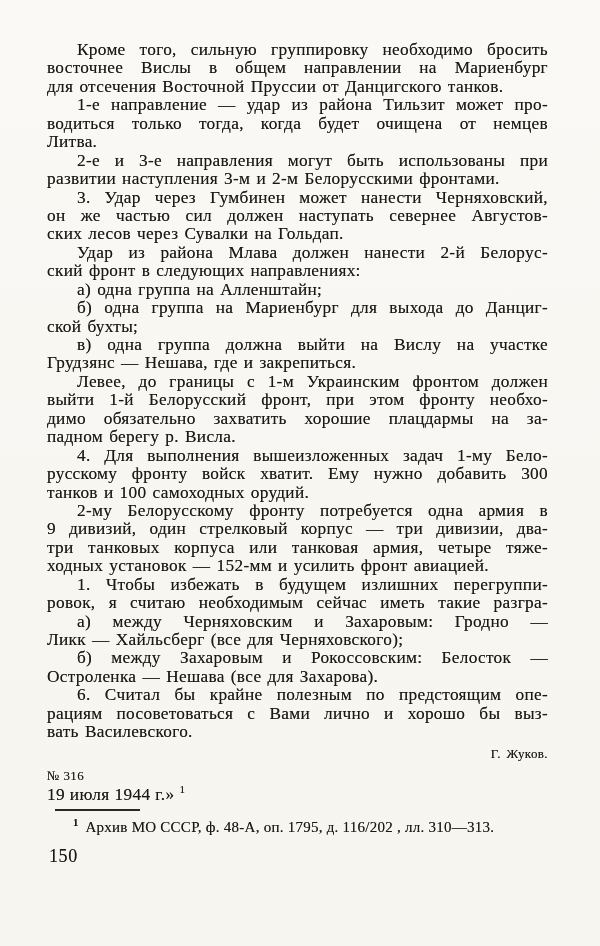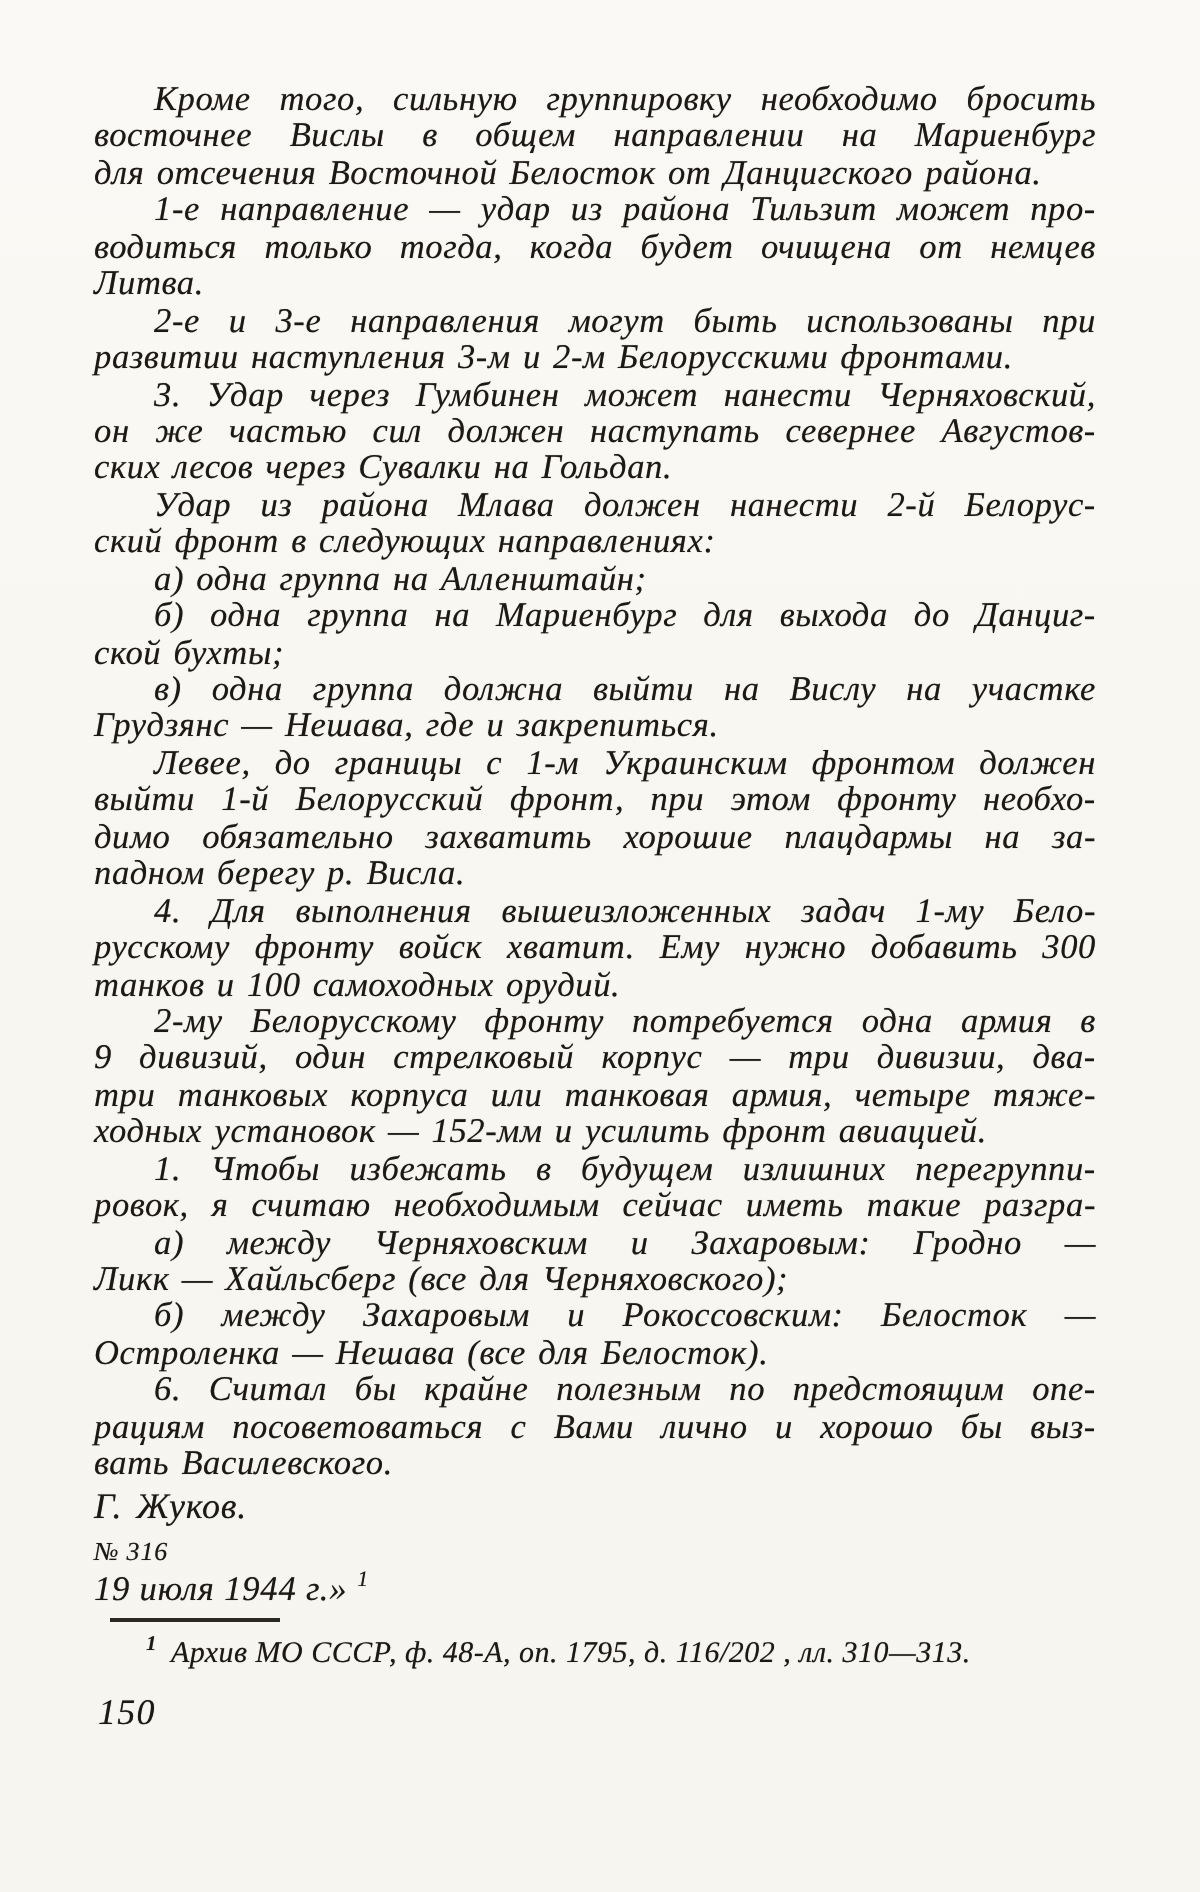"Кроме того, сильную группировку" .content { font-style: italic -> none }
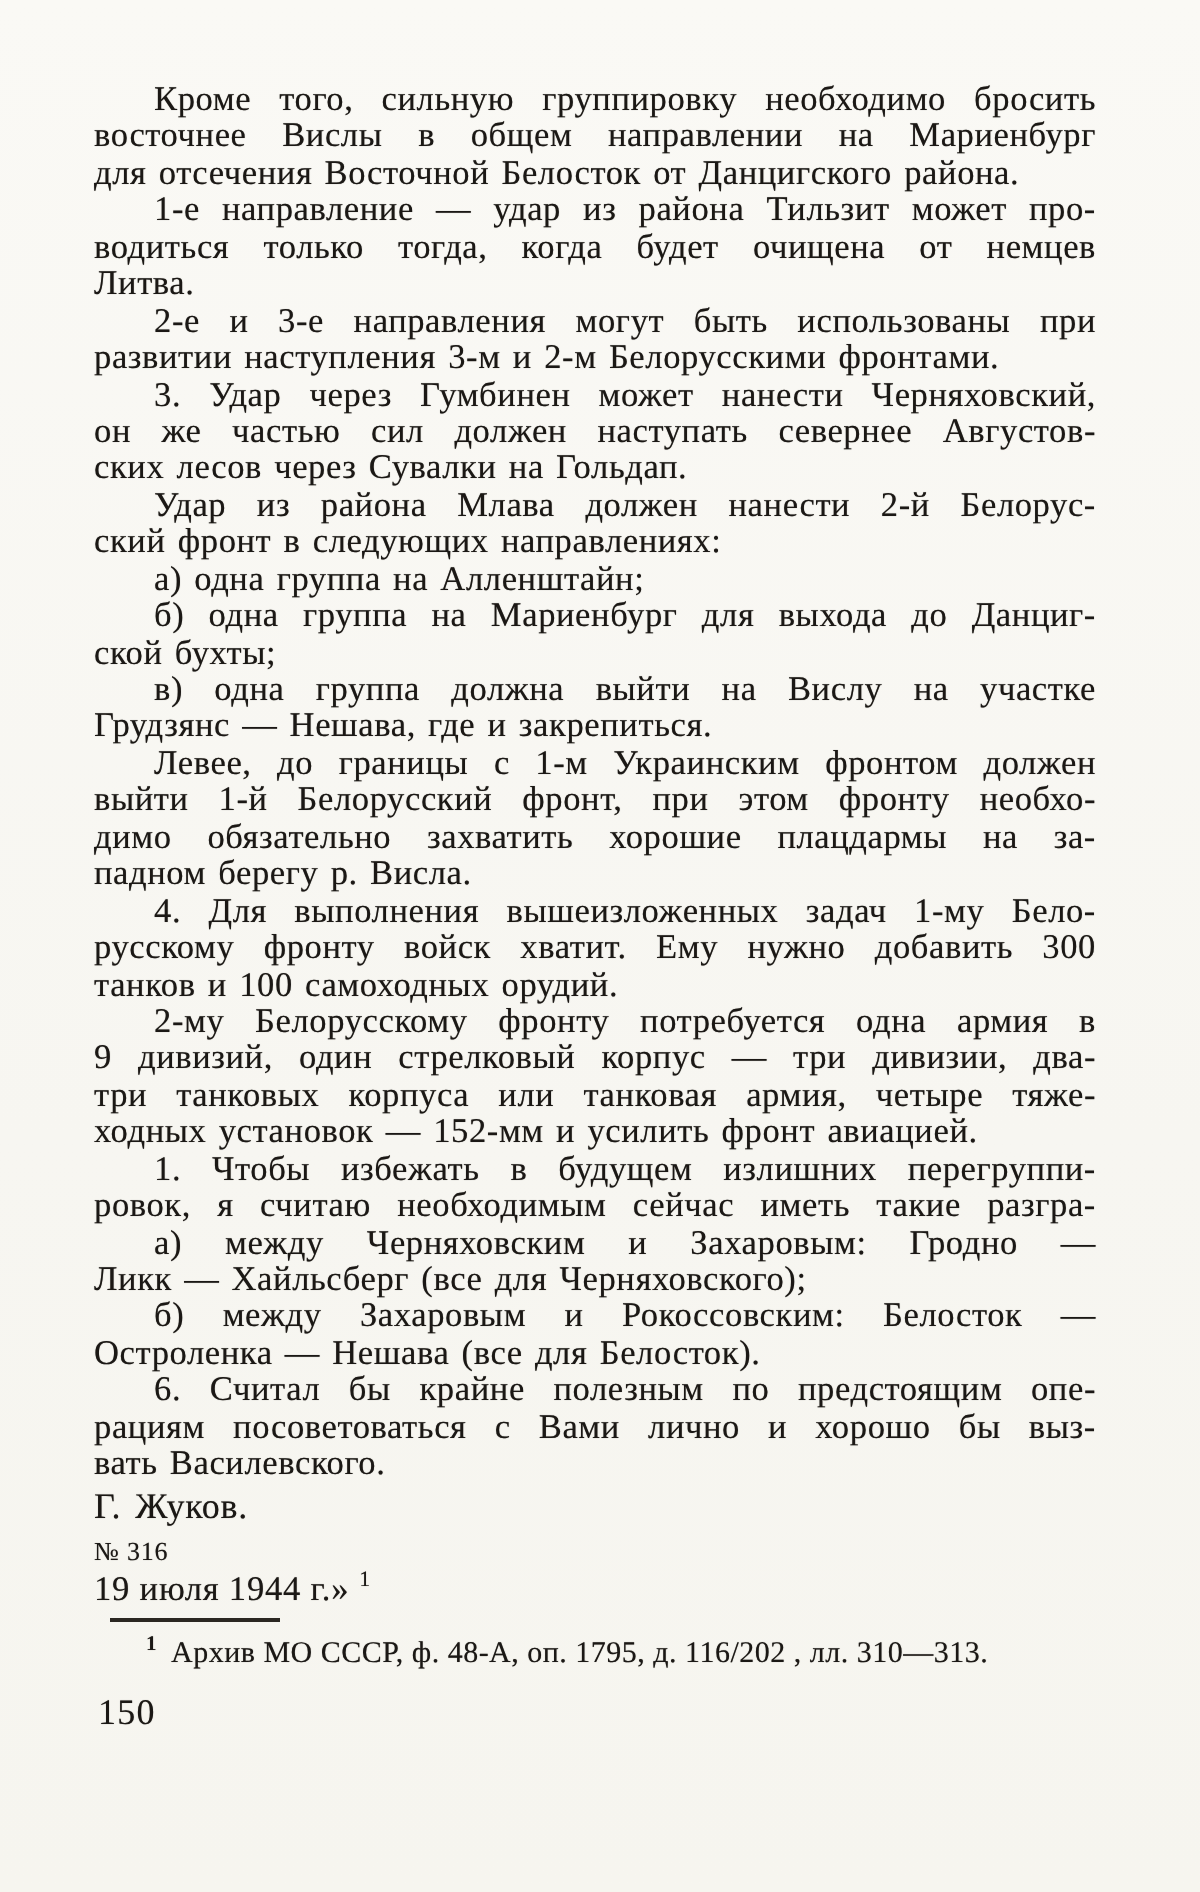"для отсечения Восточной Белосток от" div.line { text: Белосток от Данцигского района -> Пруссии от Данцигского танков }
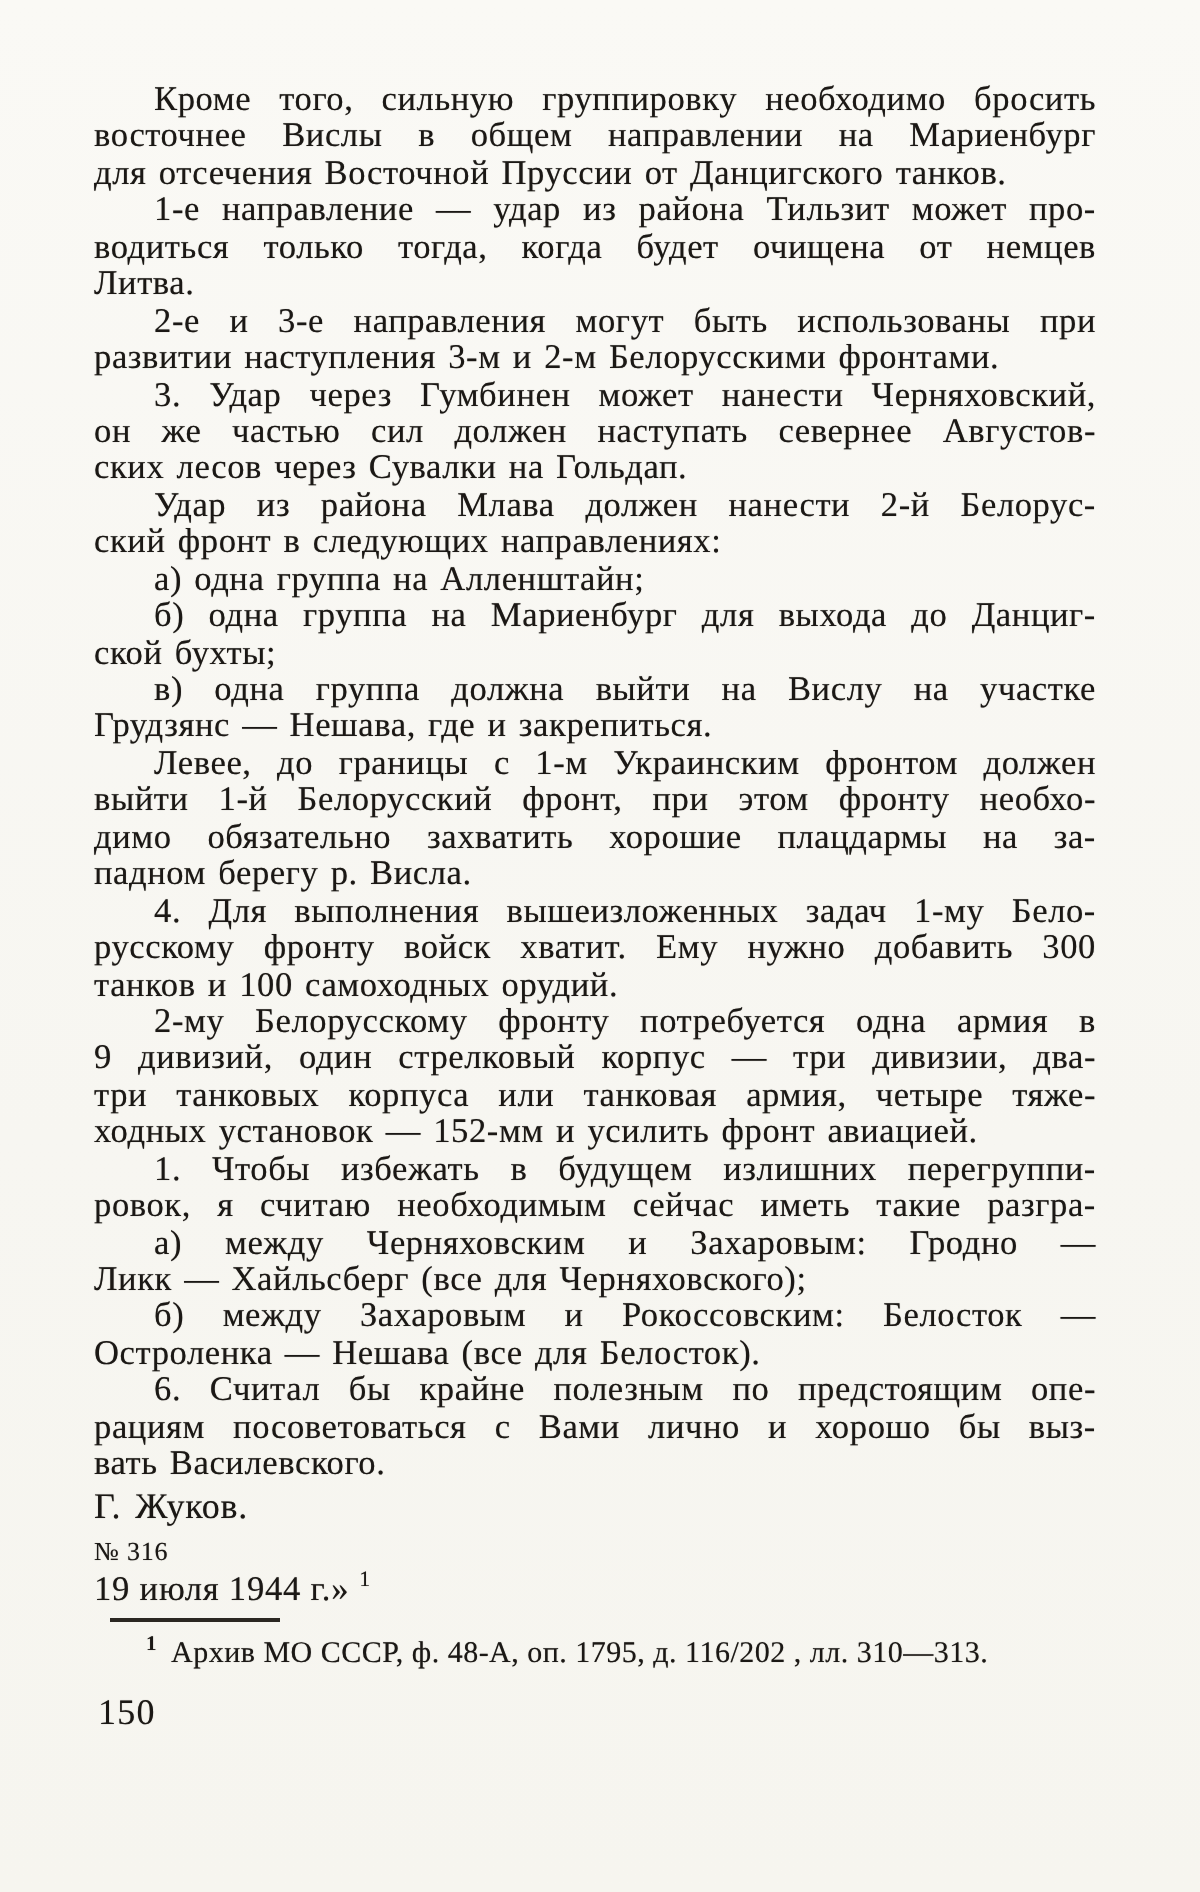"Остроленка — Нешава (все для" div.line { text: Белосток -> Захарова }
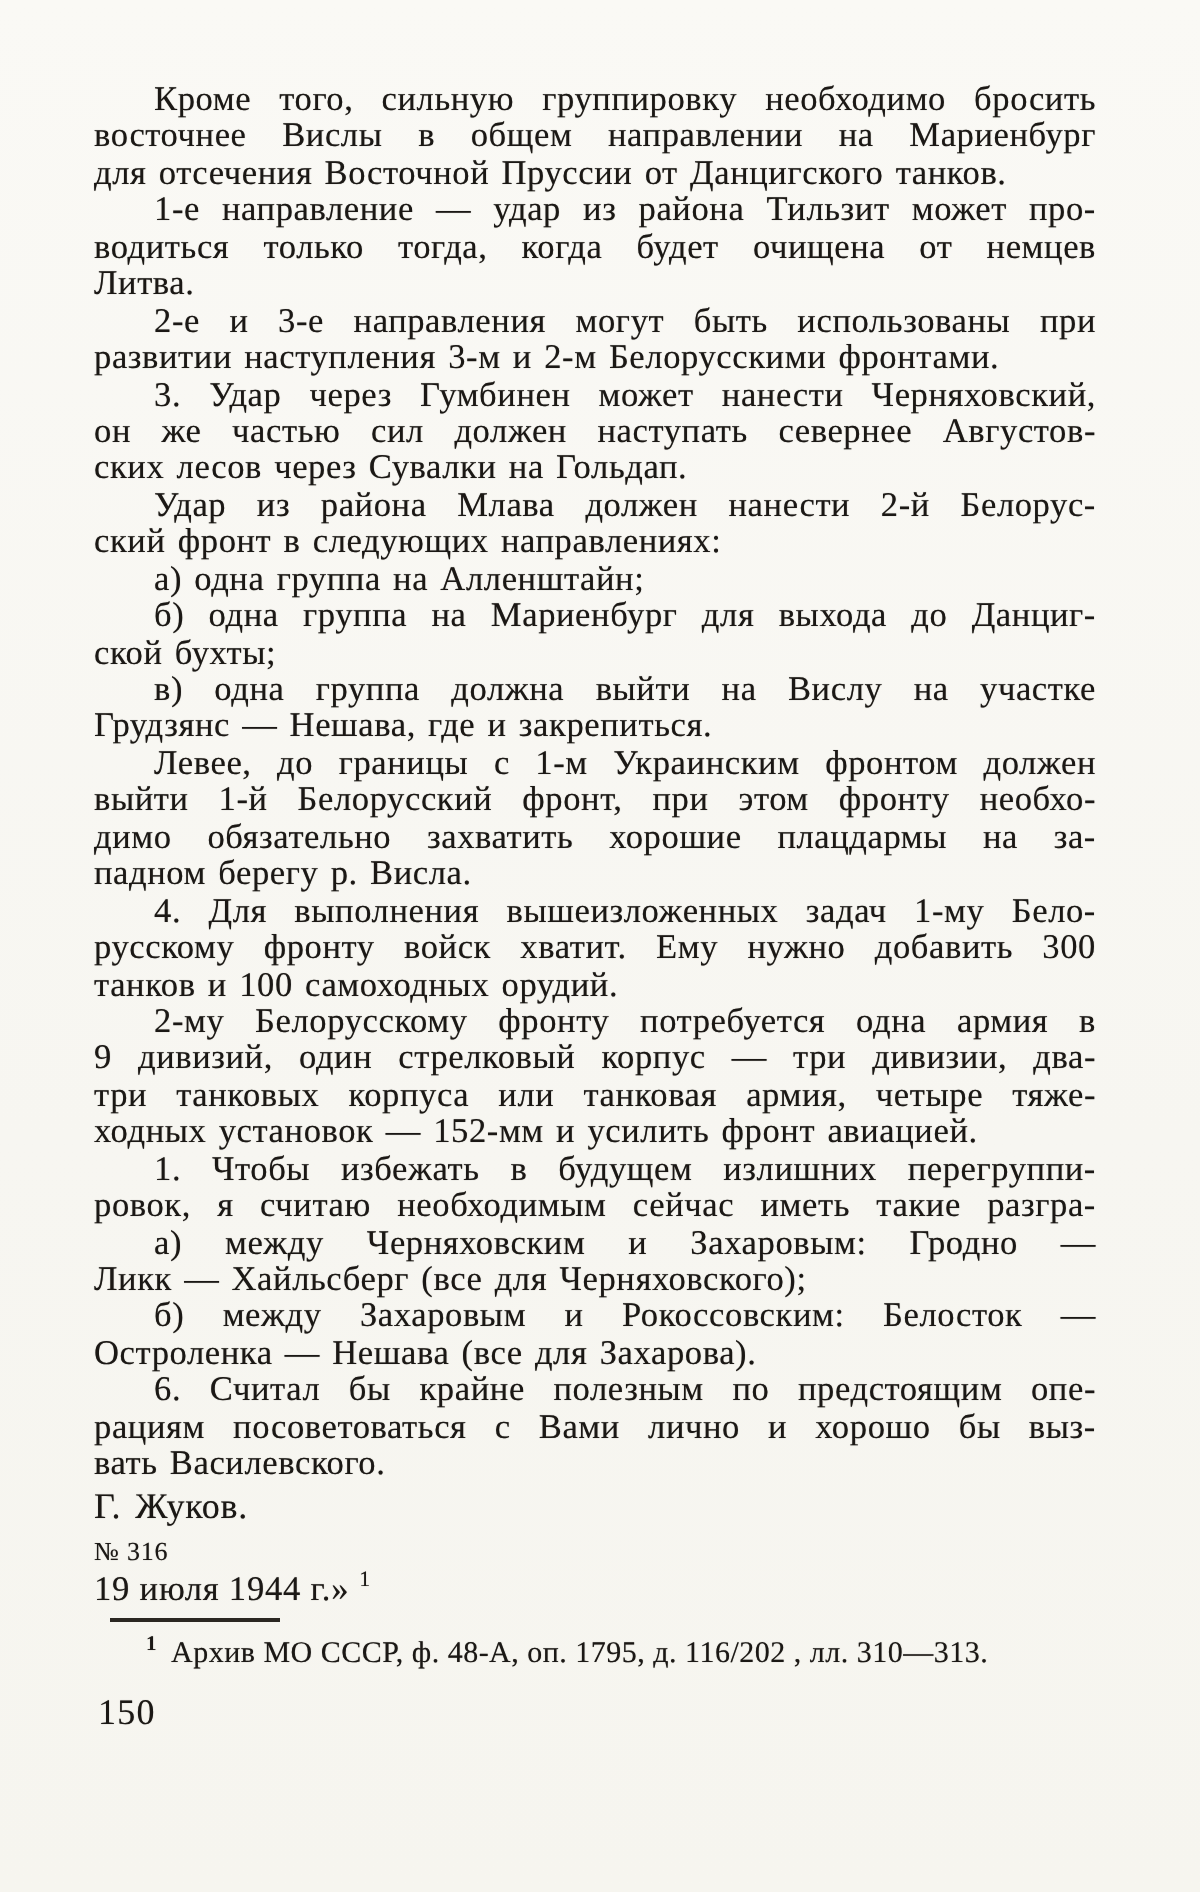"Г. Жуков." .sig { font-size: 18px -> 13px; text-align: left -> right }
